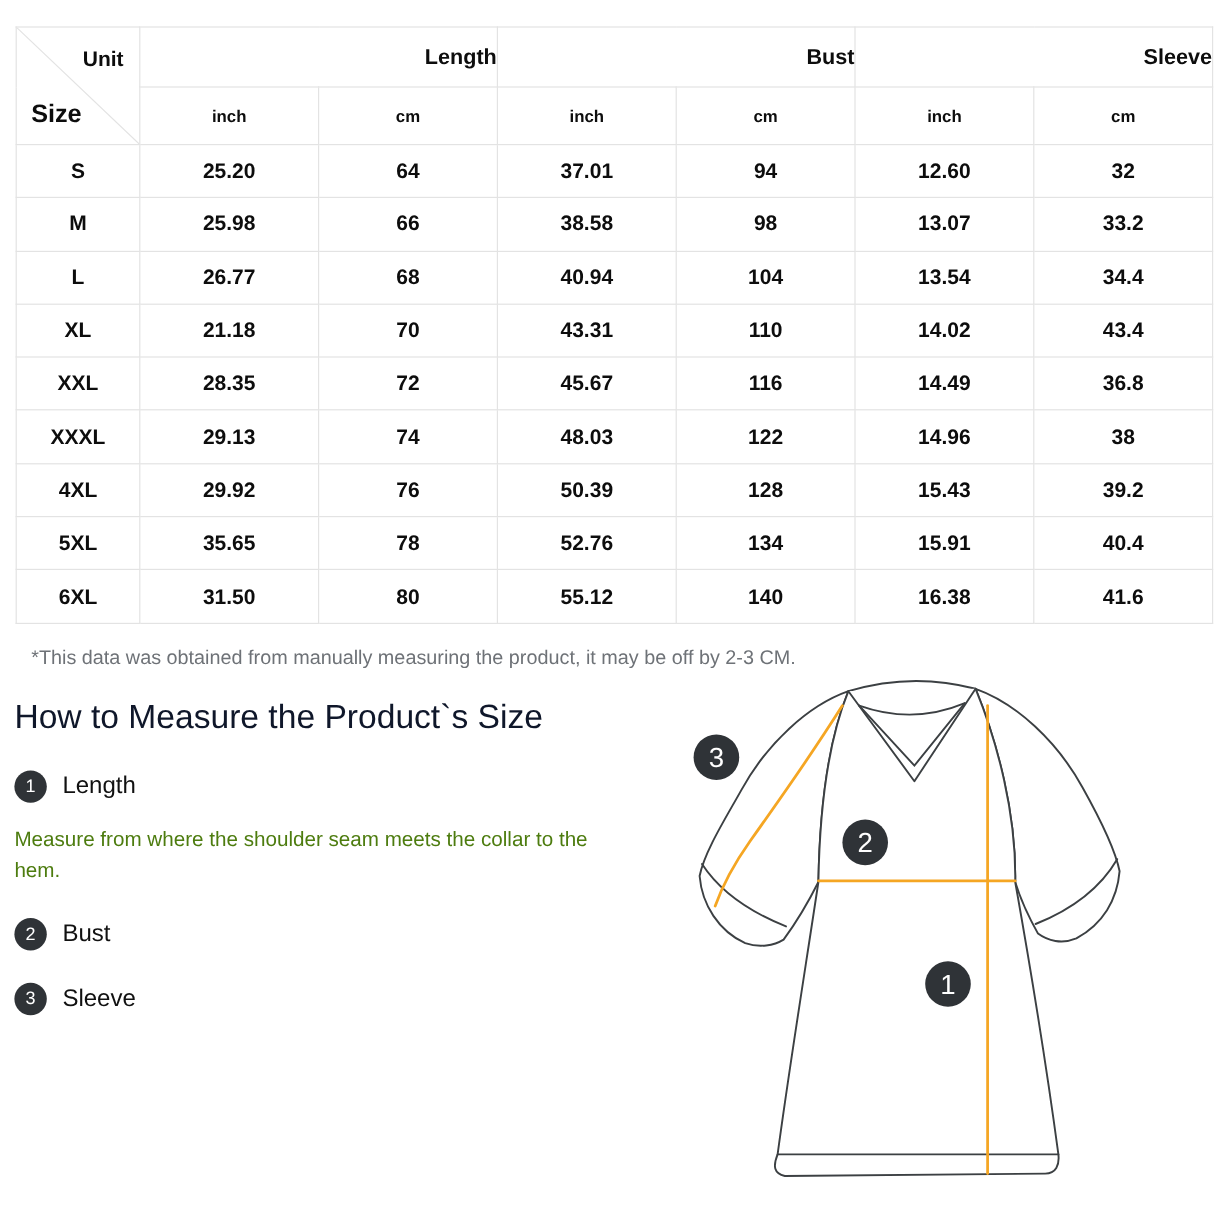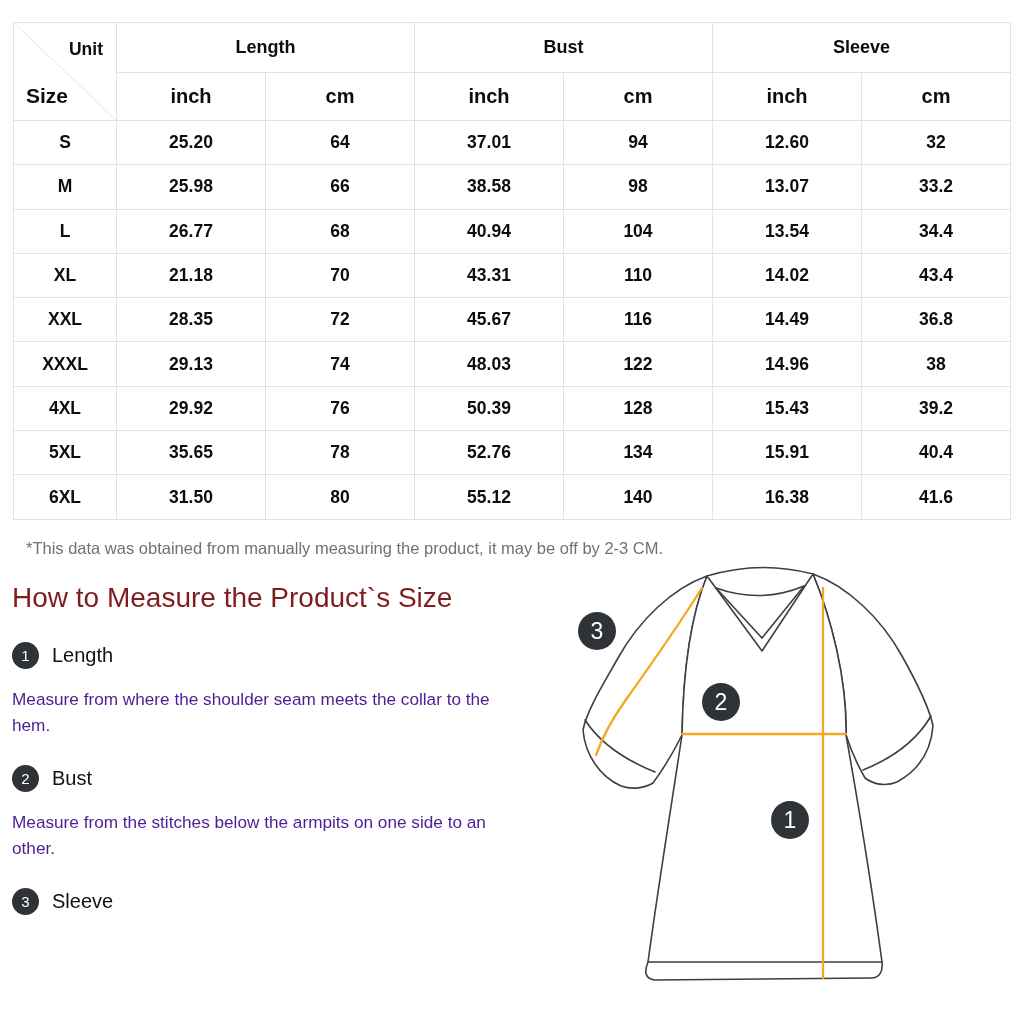"Unit" .size-table thead tr.group-row th { text-align: none -> right }
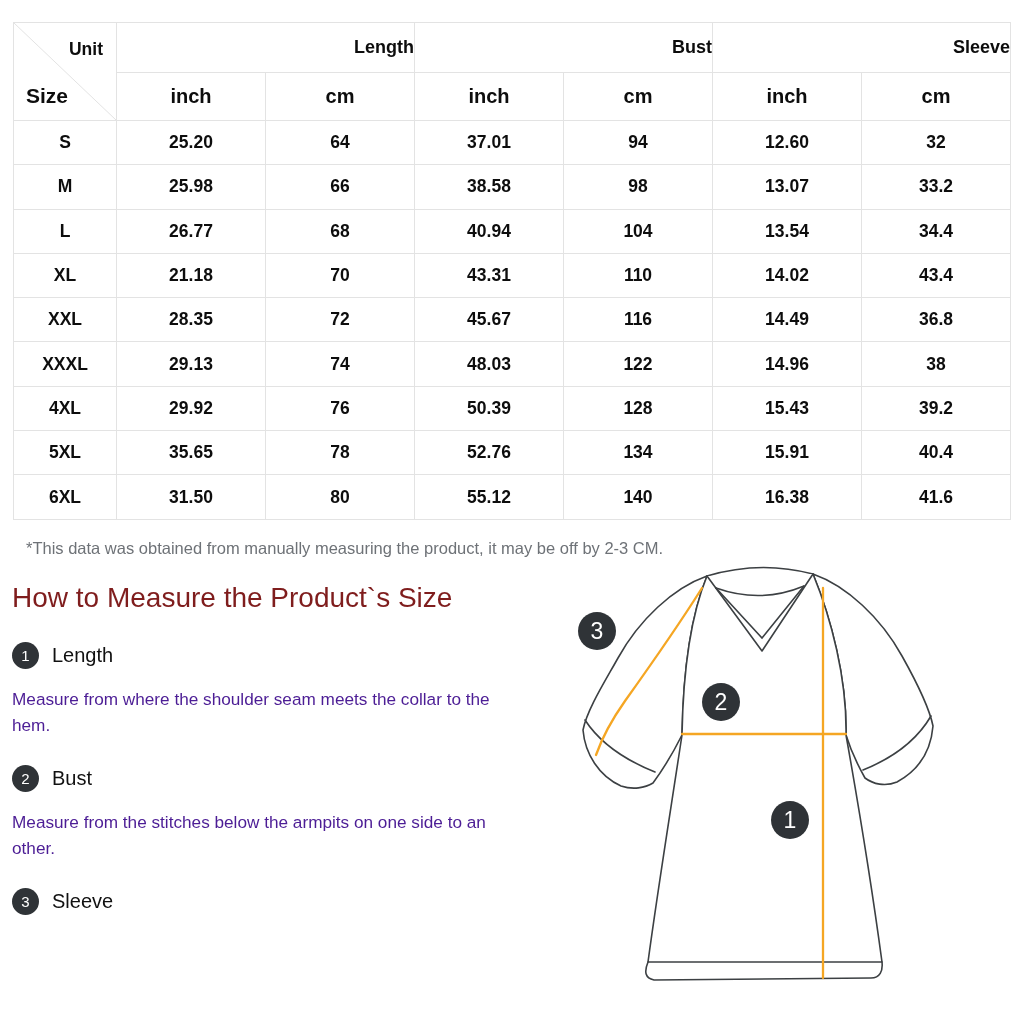"inch" .size-table thead tr.unit-row th { font-size: 20px -> 14px }
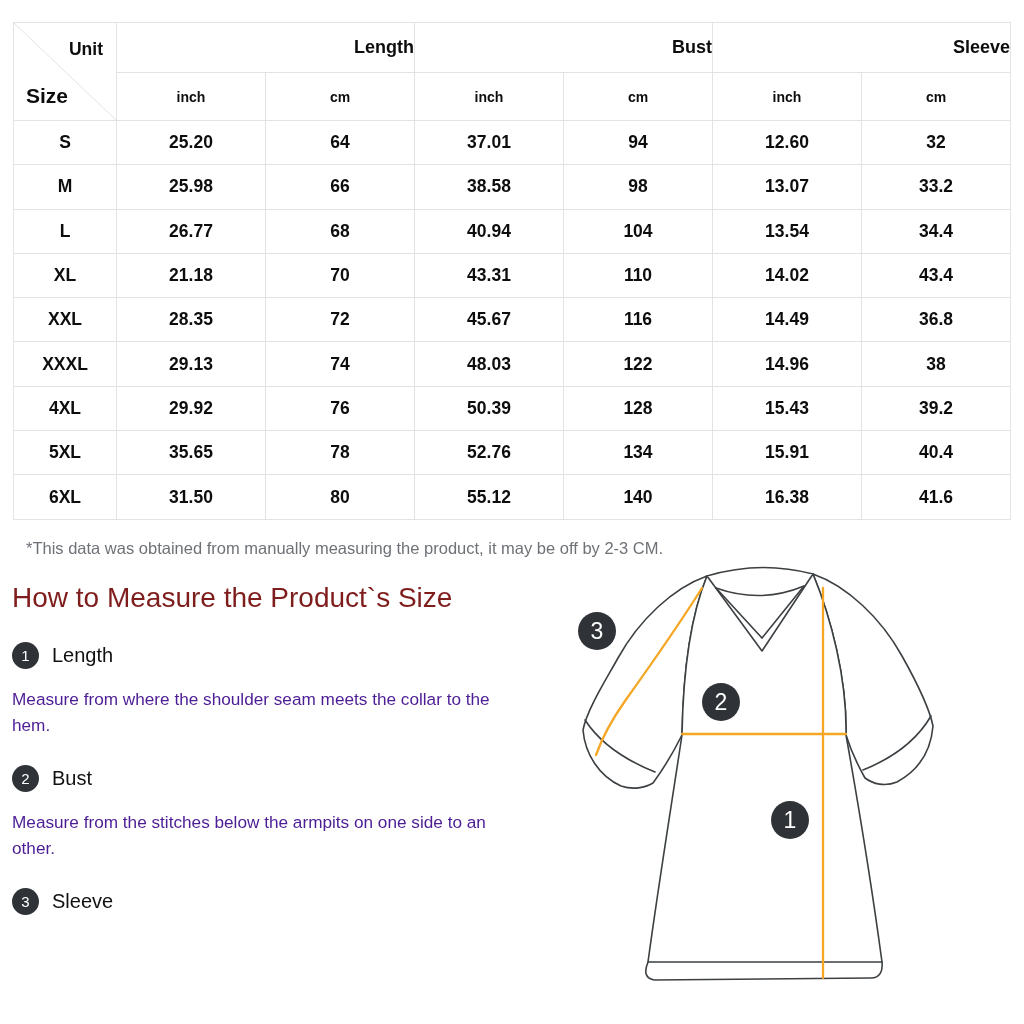"How to Measure the Product`s" .guide h2 { color: #7f1d1d -> #0f172a }
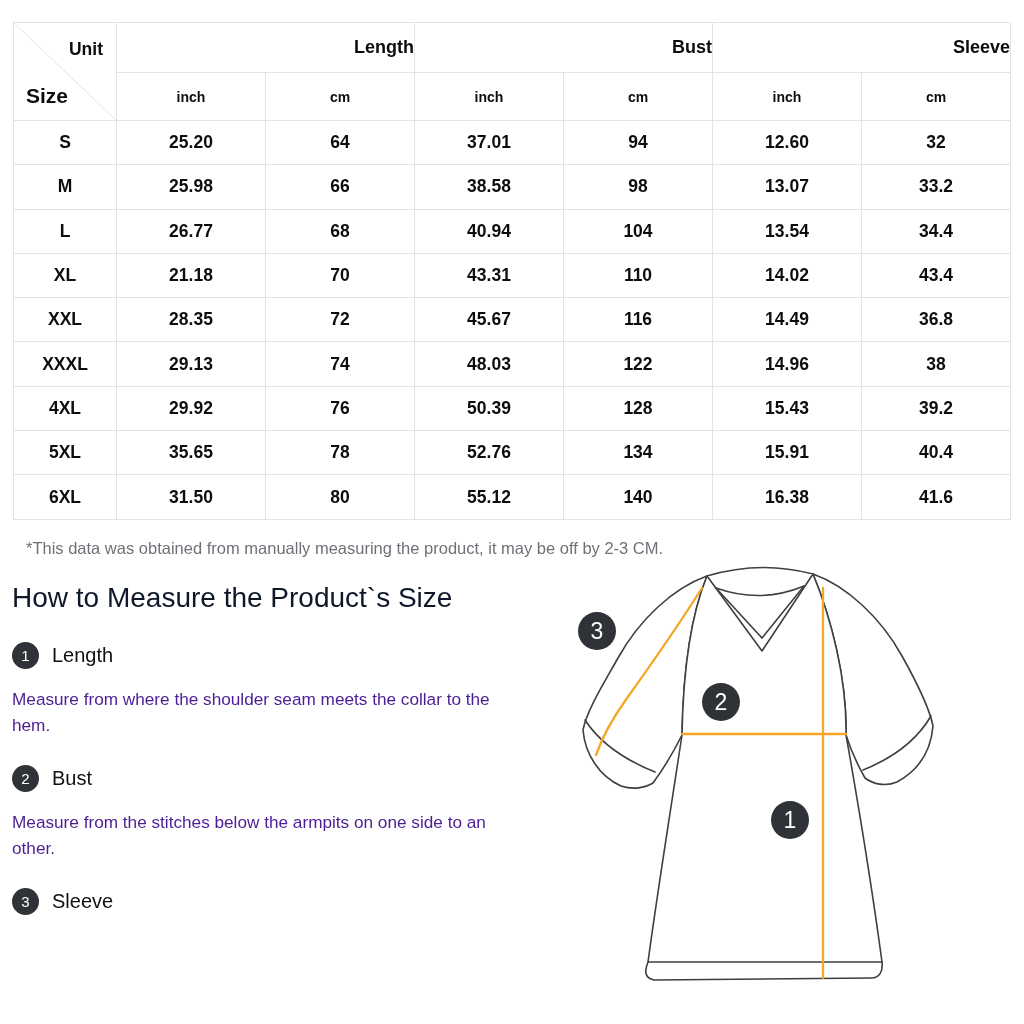"Measure from where the shoulder" .g-desc { color: #4c1d95 -> #4d7c0f }
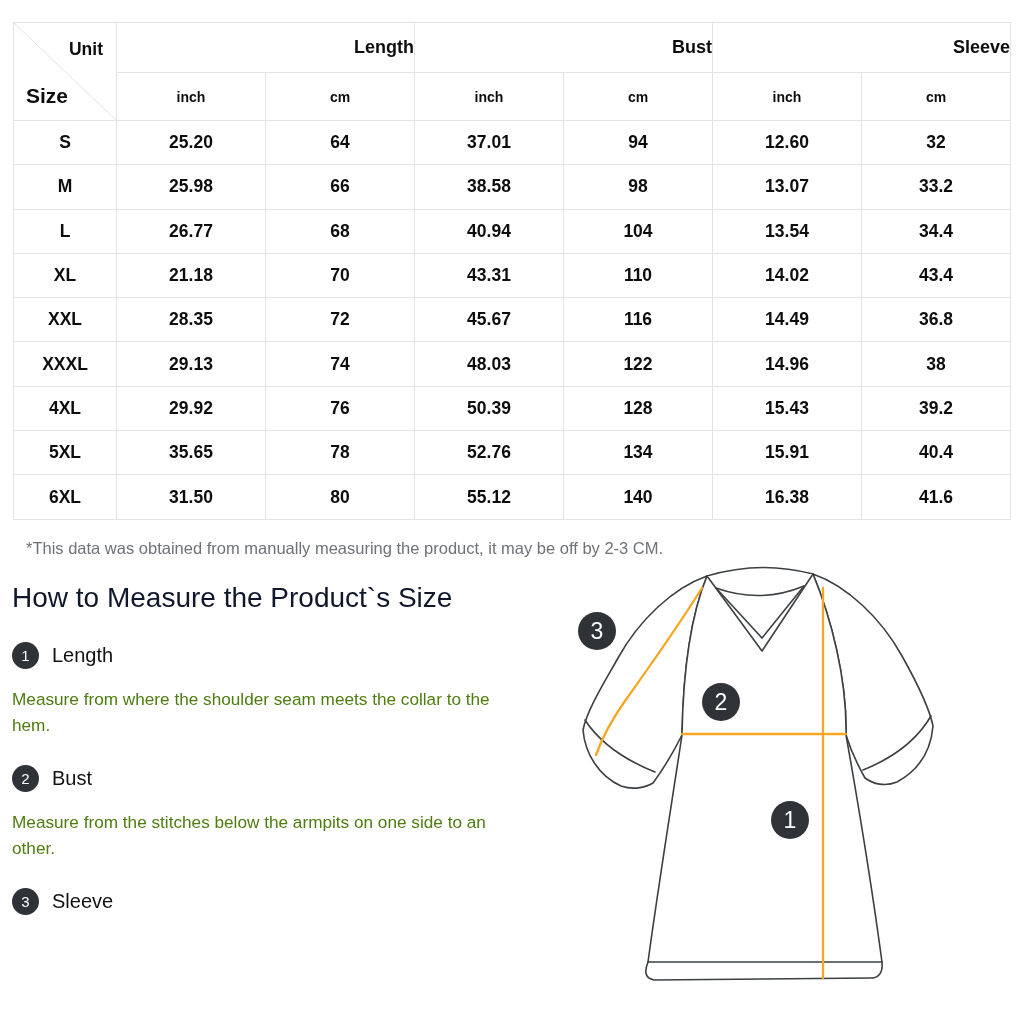"Measure from the stitches below" p.g-desc { html: <p>Measure from the stitches below the armpits on one side to an other.</p> -> none }
